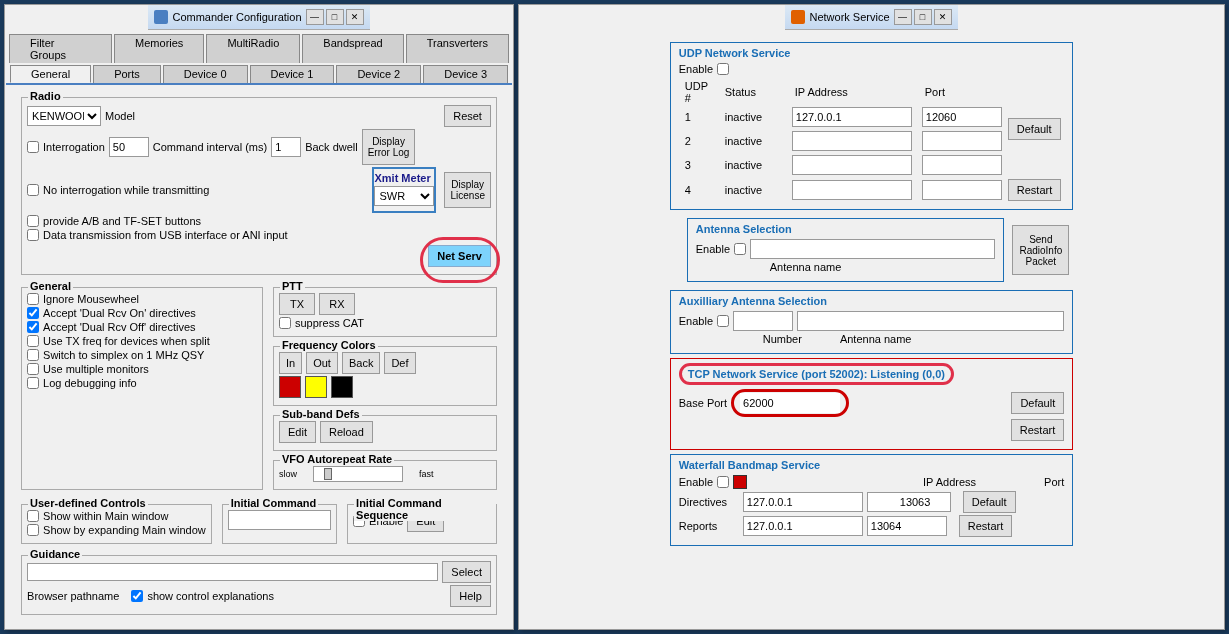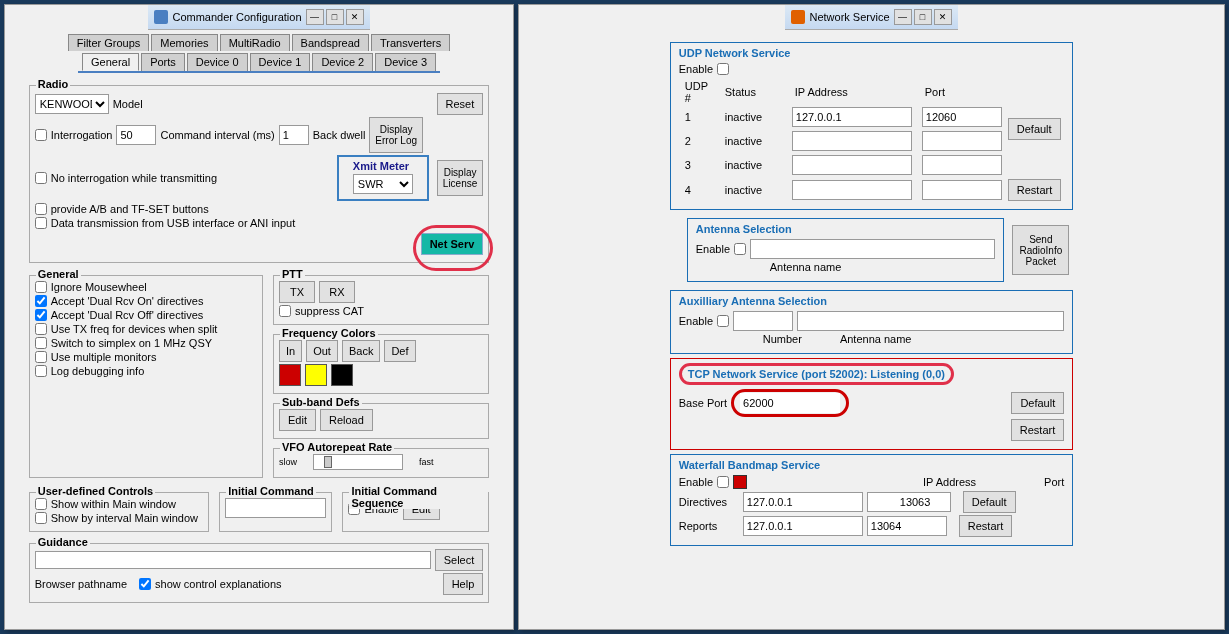"Filter Groups" .cmd-tab { padding: 2px 8px -> 2px 20px }
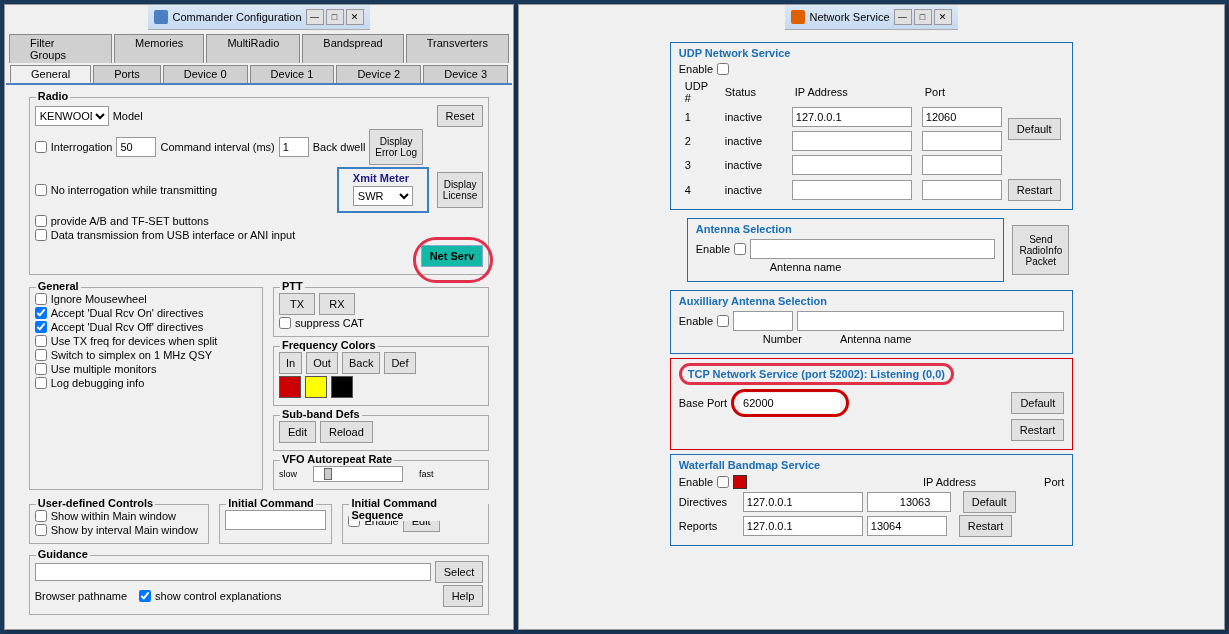"Xmit Meter" .xmit-box { padding: 3px 14px -> 3px 0 }
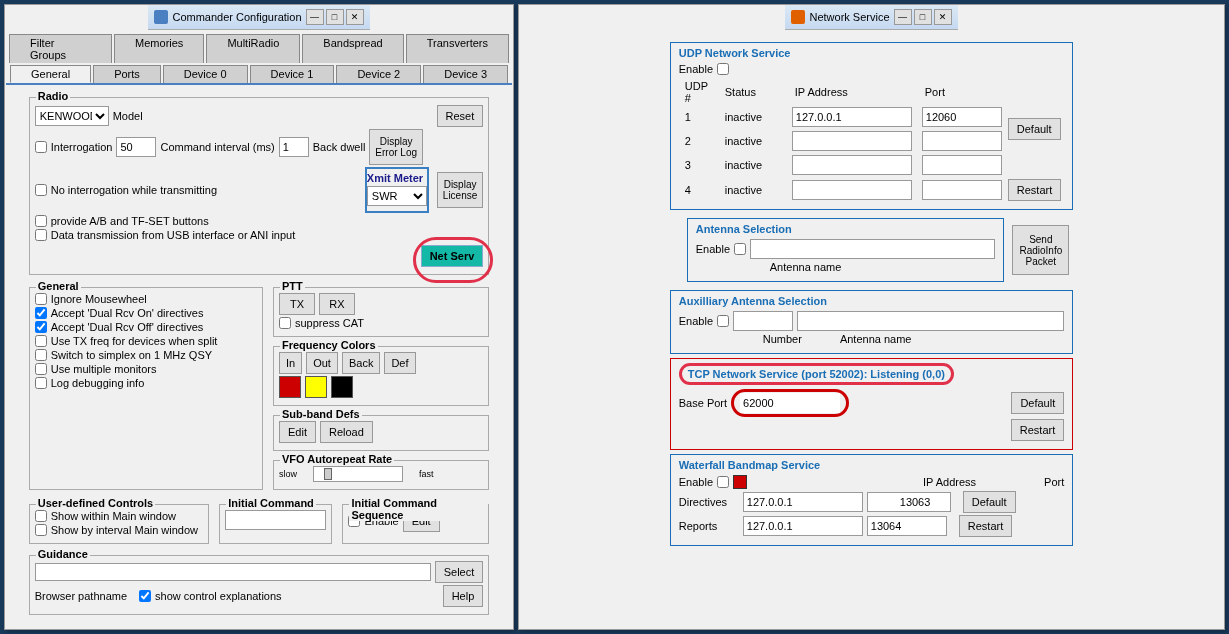"Net Serv" button { background: #14b8a6 -> #7dd3fc }
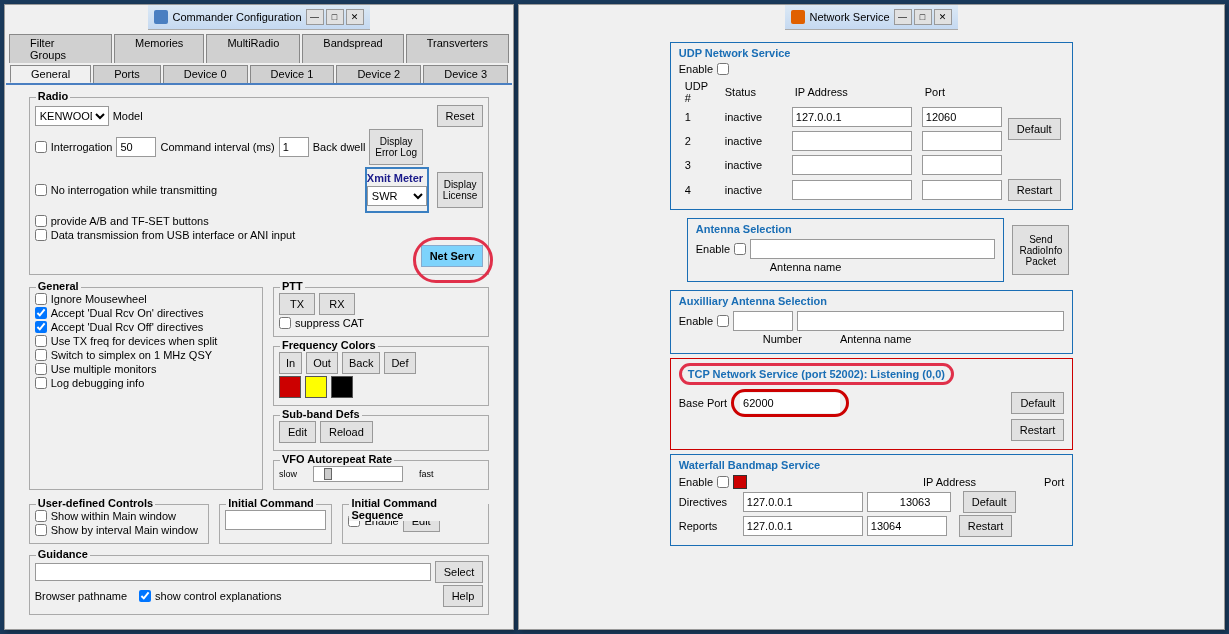"Show by interval Main window" span.label { text: interval -> expanding }
